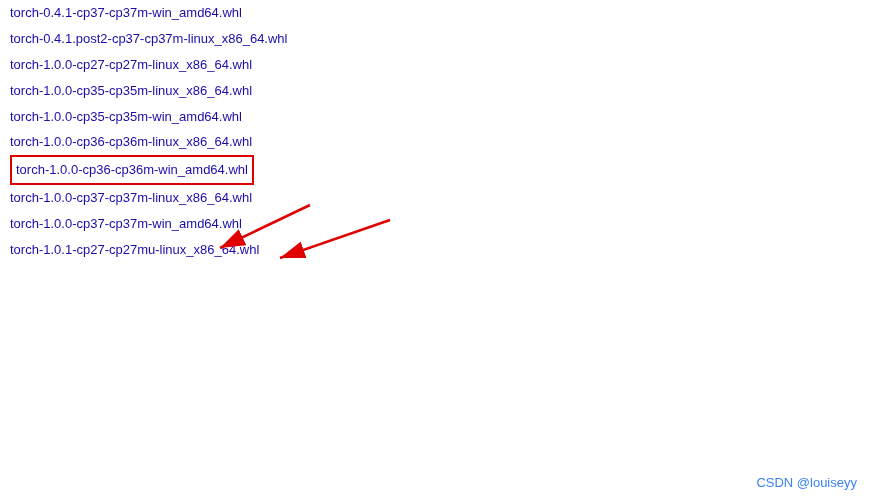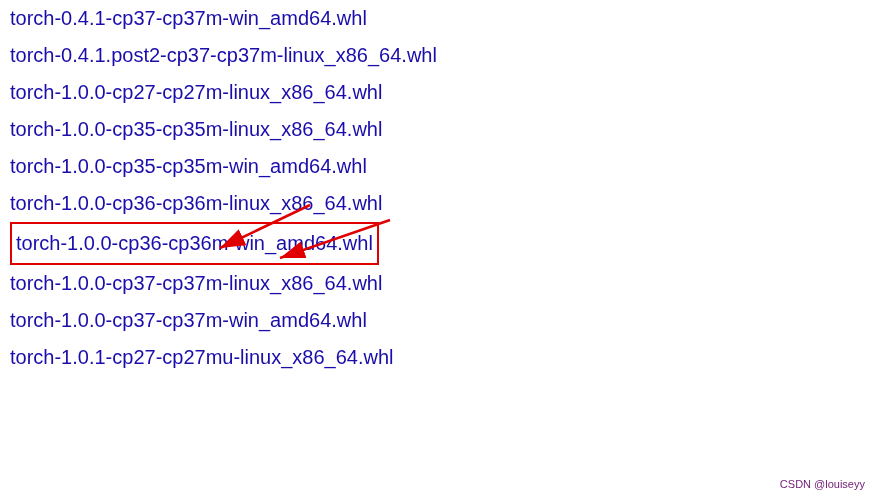"torch-0.4.1-cp37-cp37m-win_amd64.whl" .link-list li a { font-size: 20px -> 13px }
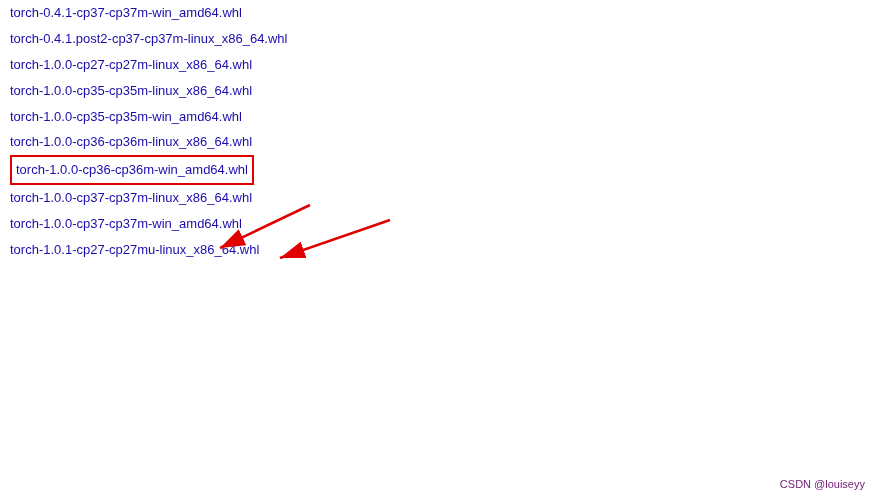"CSDN @louiseyy" .watermark { color: #701a75 -> #3b82f6; font-size: 11px -> 13px; right: 4px -> 12px }
